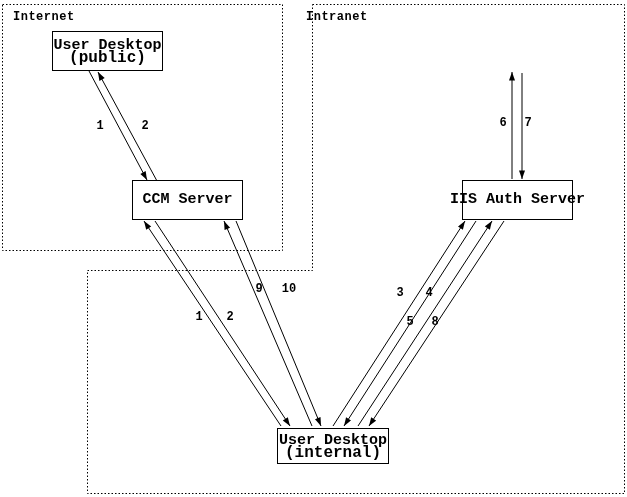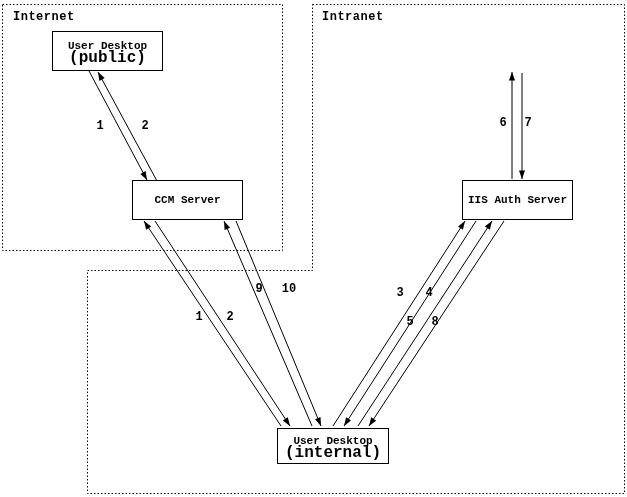"Intranet" div.zone-label { left: 322px -> 306px }
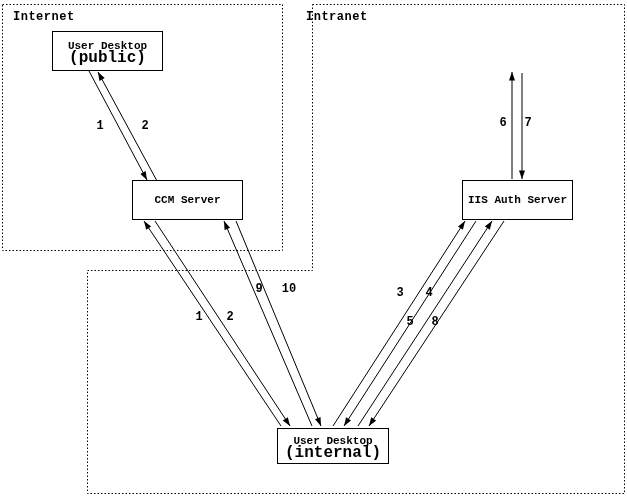"User Desktop" .node .title { font-size: 11px -> 15px }
